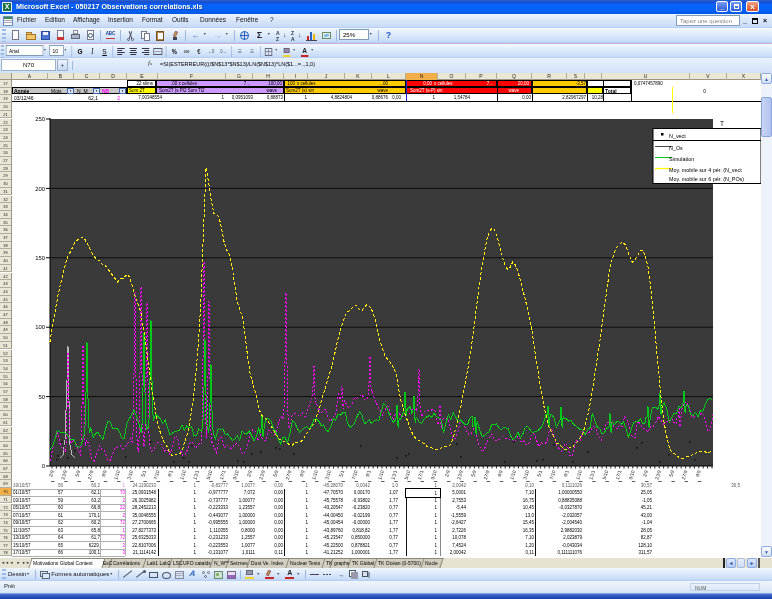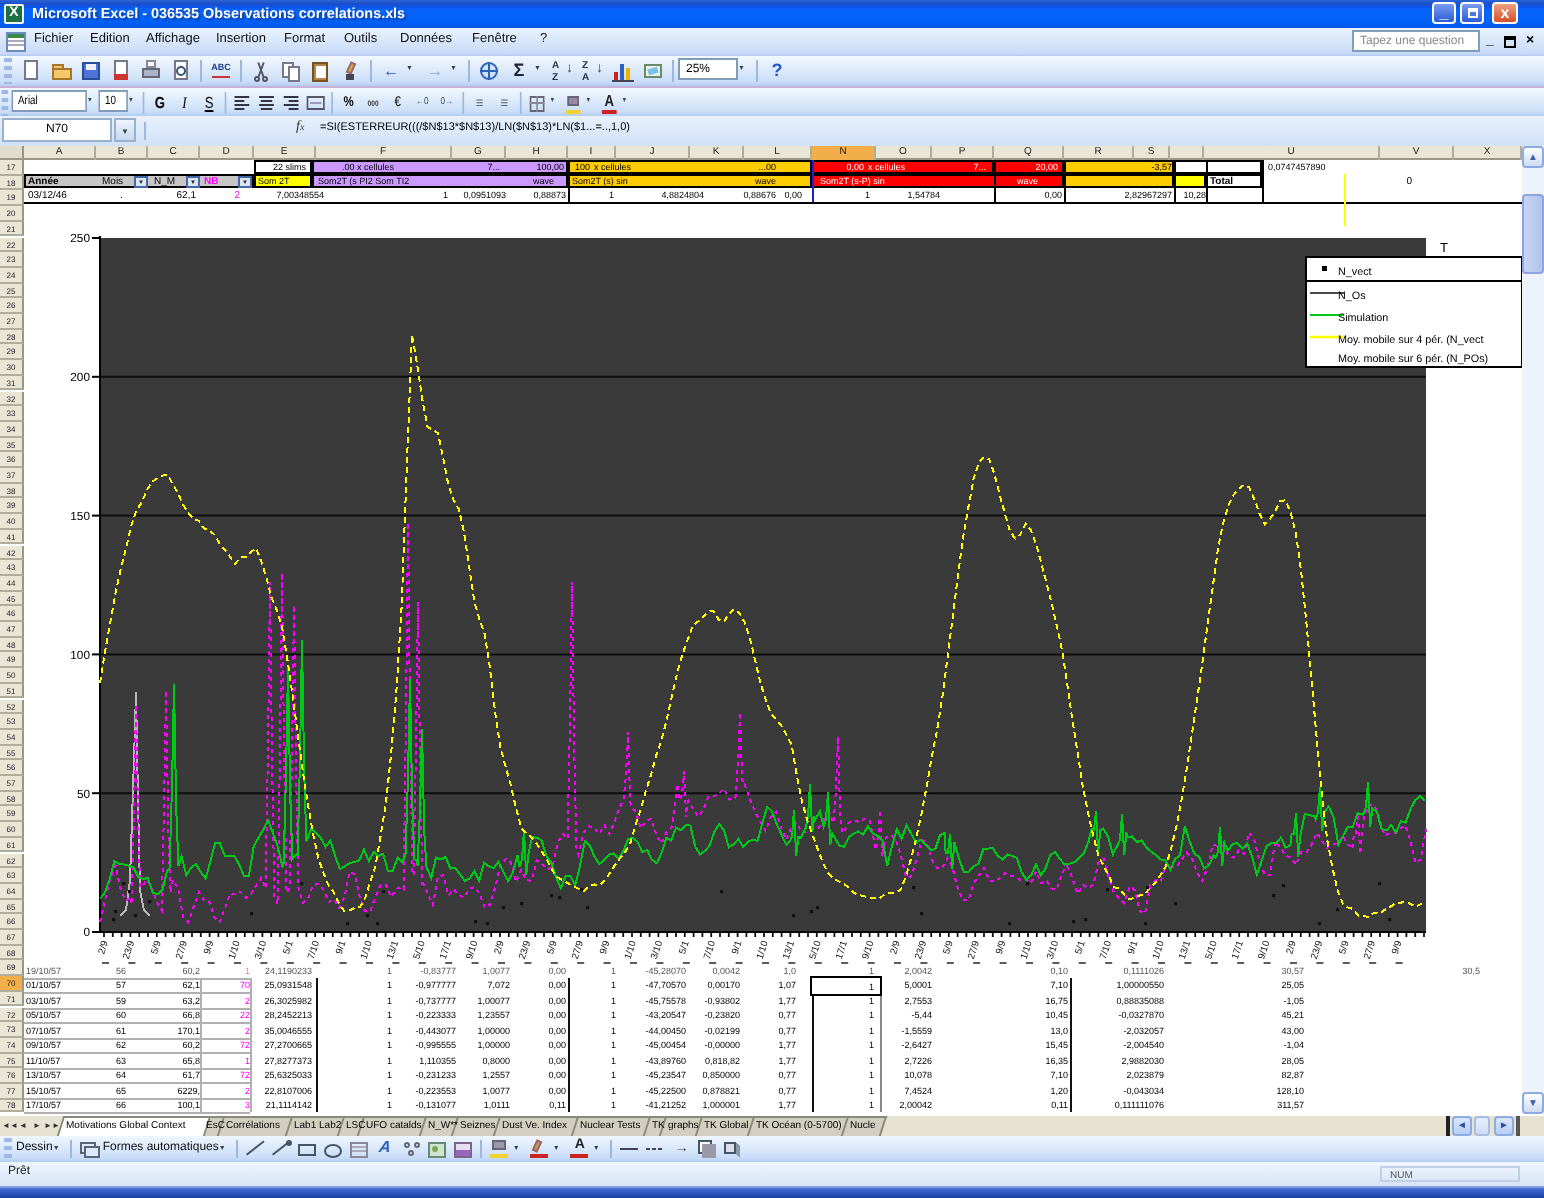"Microsoft Excel - 036535 Observations" div.abs { text: 036535 -> 050217 }
